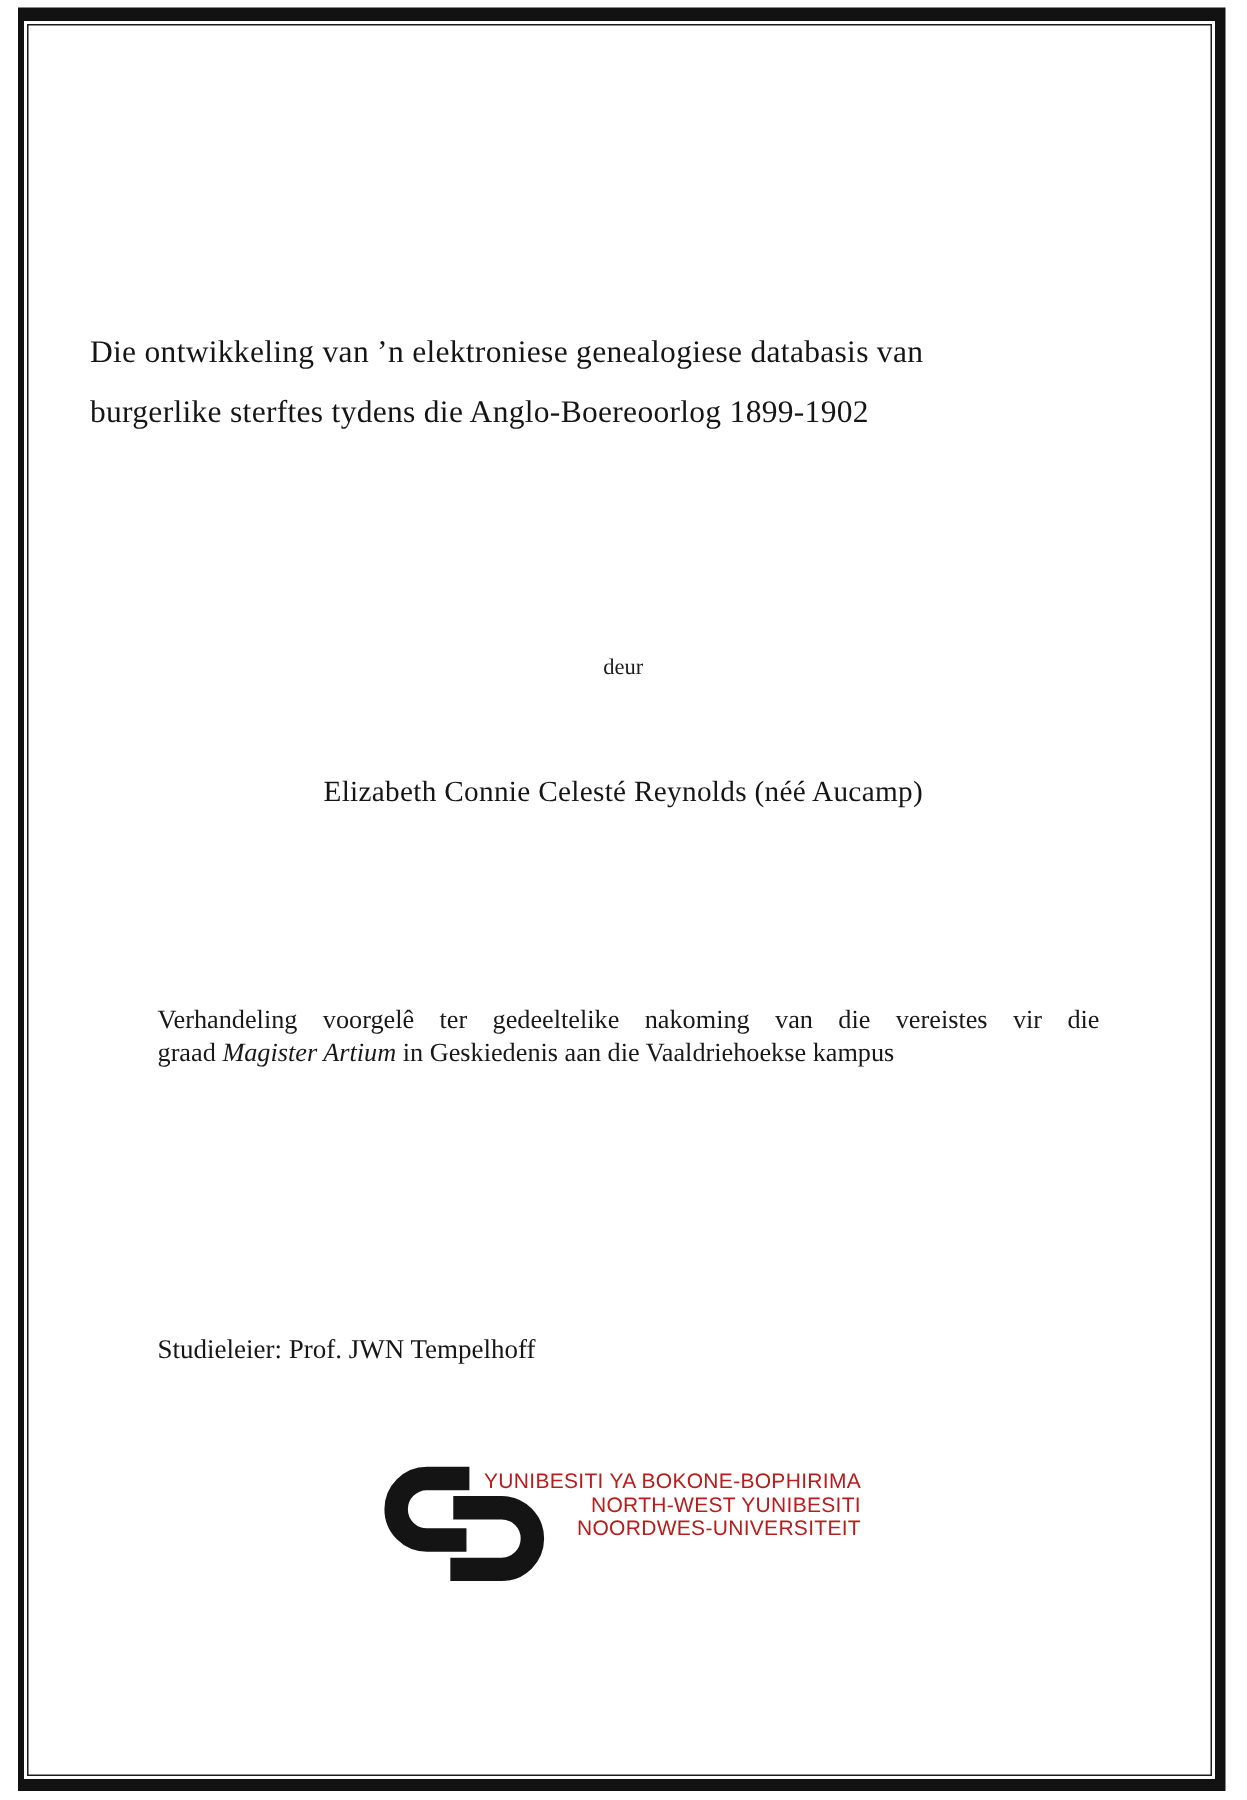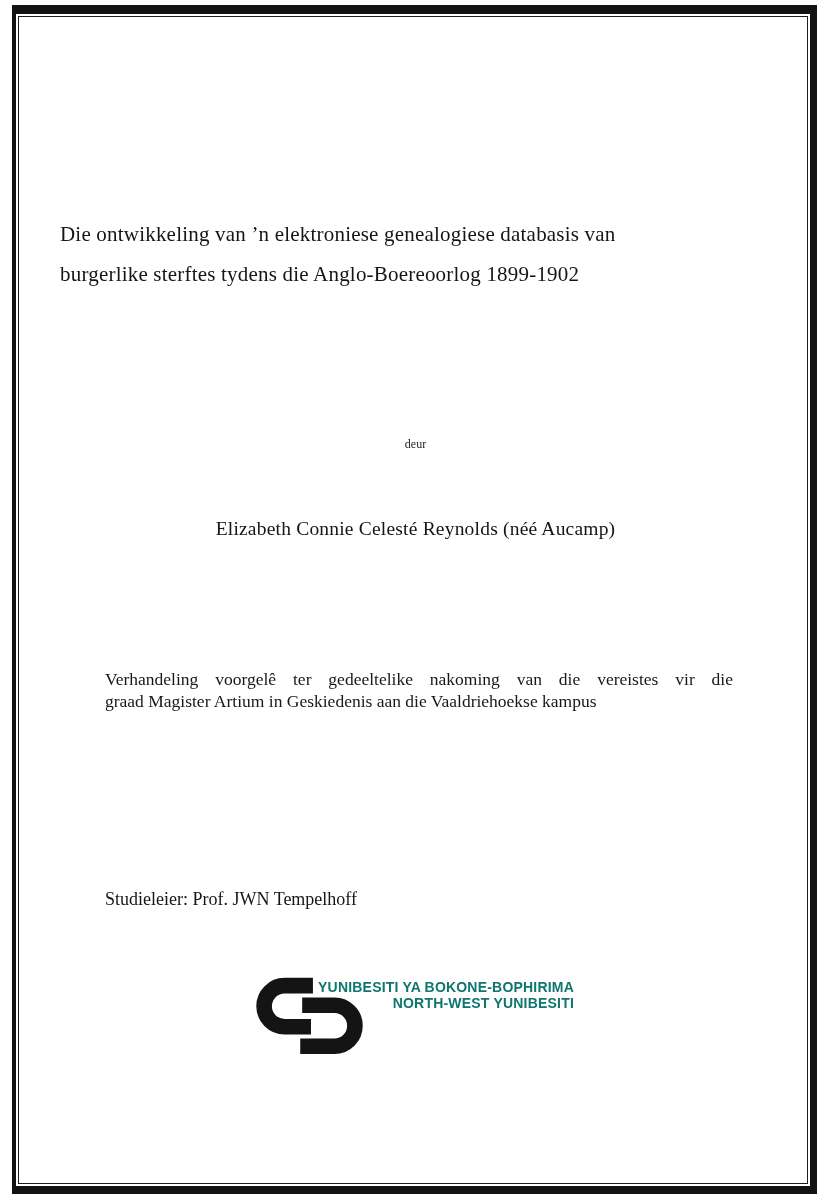"deur" .byline { font-size: 12px -> 15px }
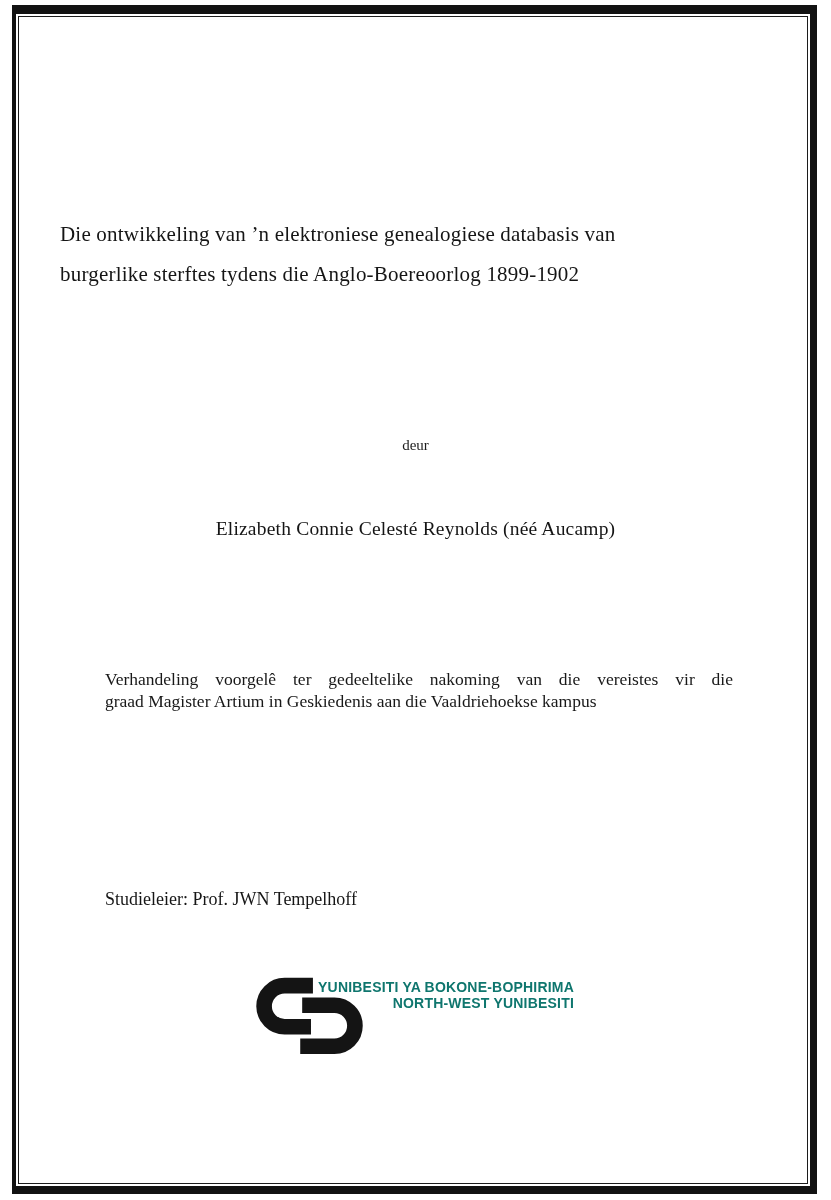"Magister Artium" .submission .it { font-style: none -> italic }
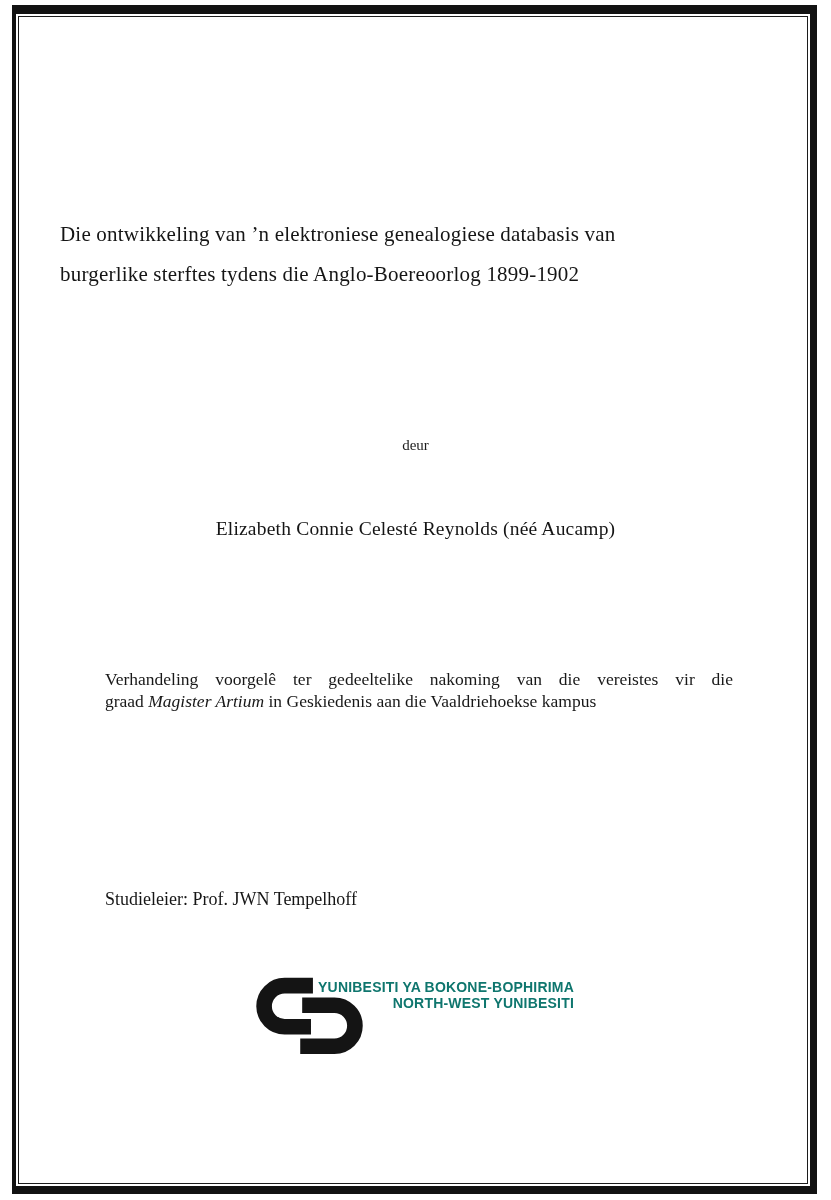"YUNIBESITI YA BOKONE-BOPHIRIMA" .logo-text { color: #0f766e -> #b91c1c; font-weight: 700 -> 400 }
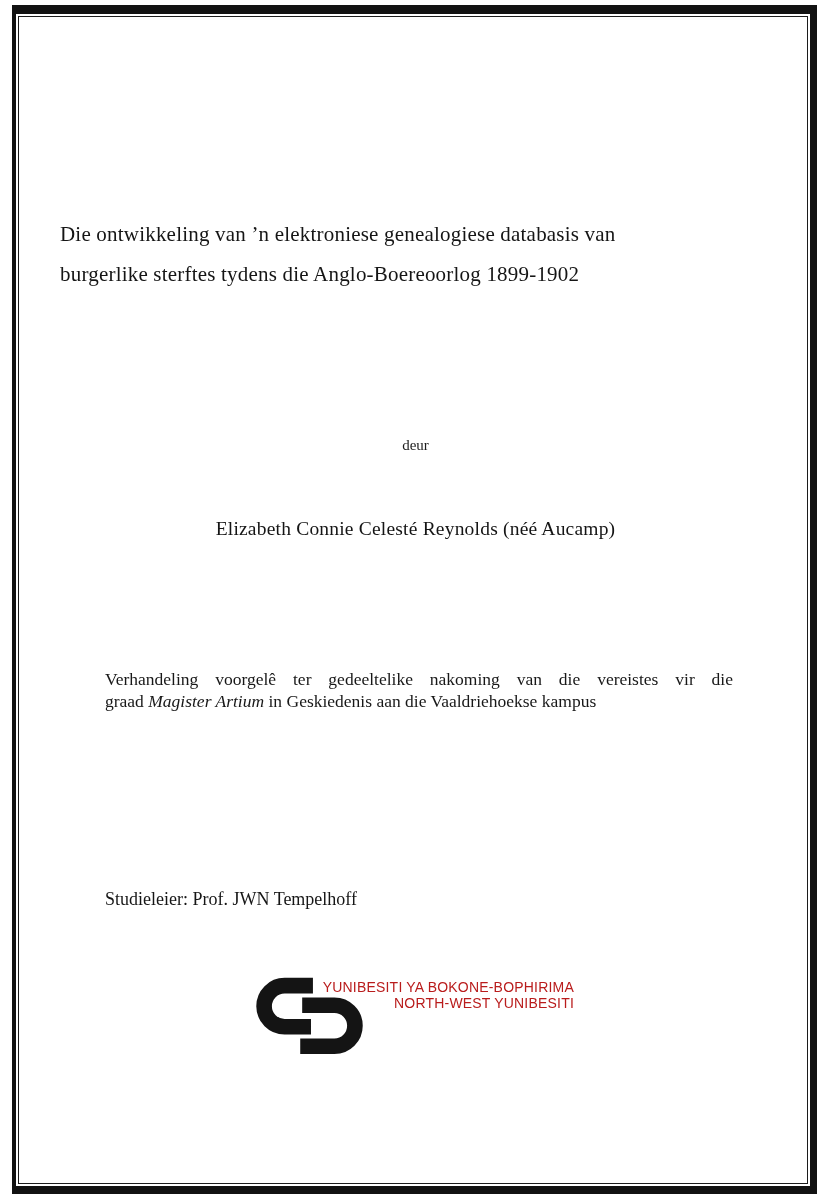"NOORDWES-UNIVERSITEIT" div { html: none -> <div>NOORDWES-UNIVERSITEIT</div> }
